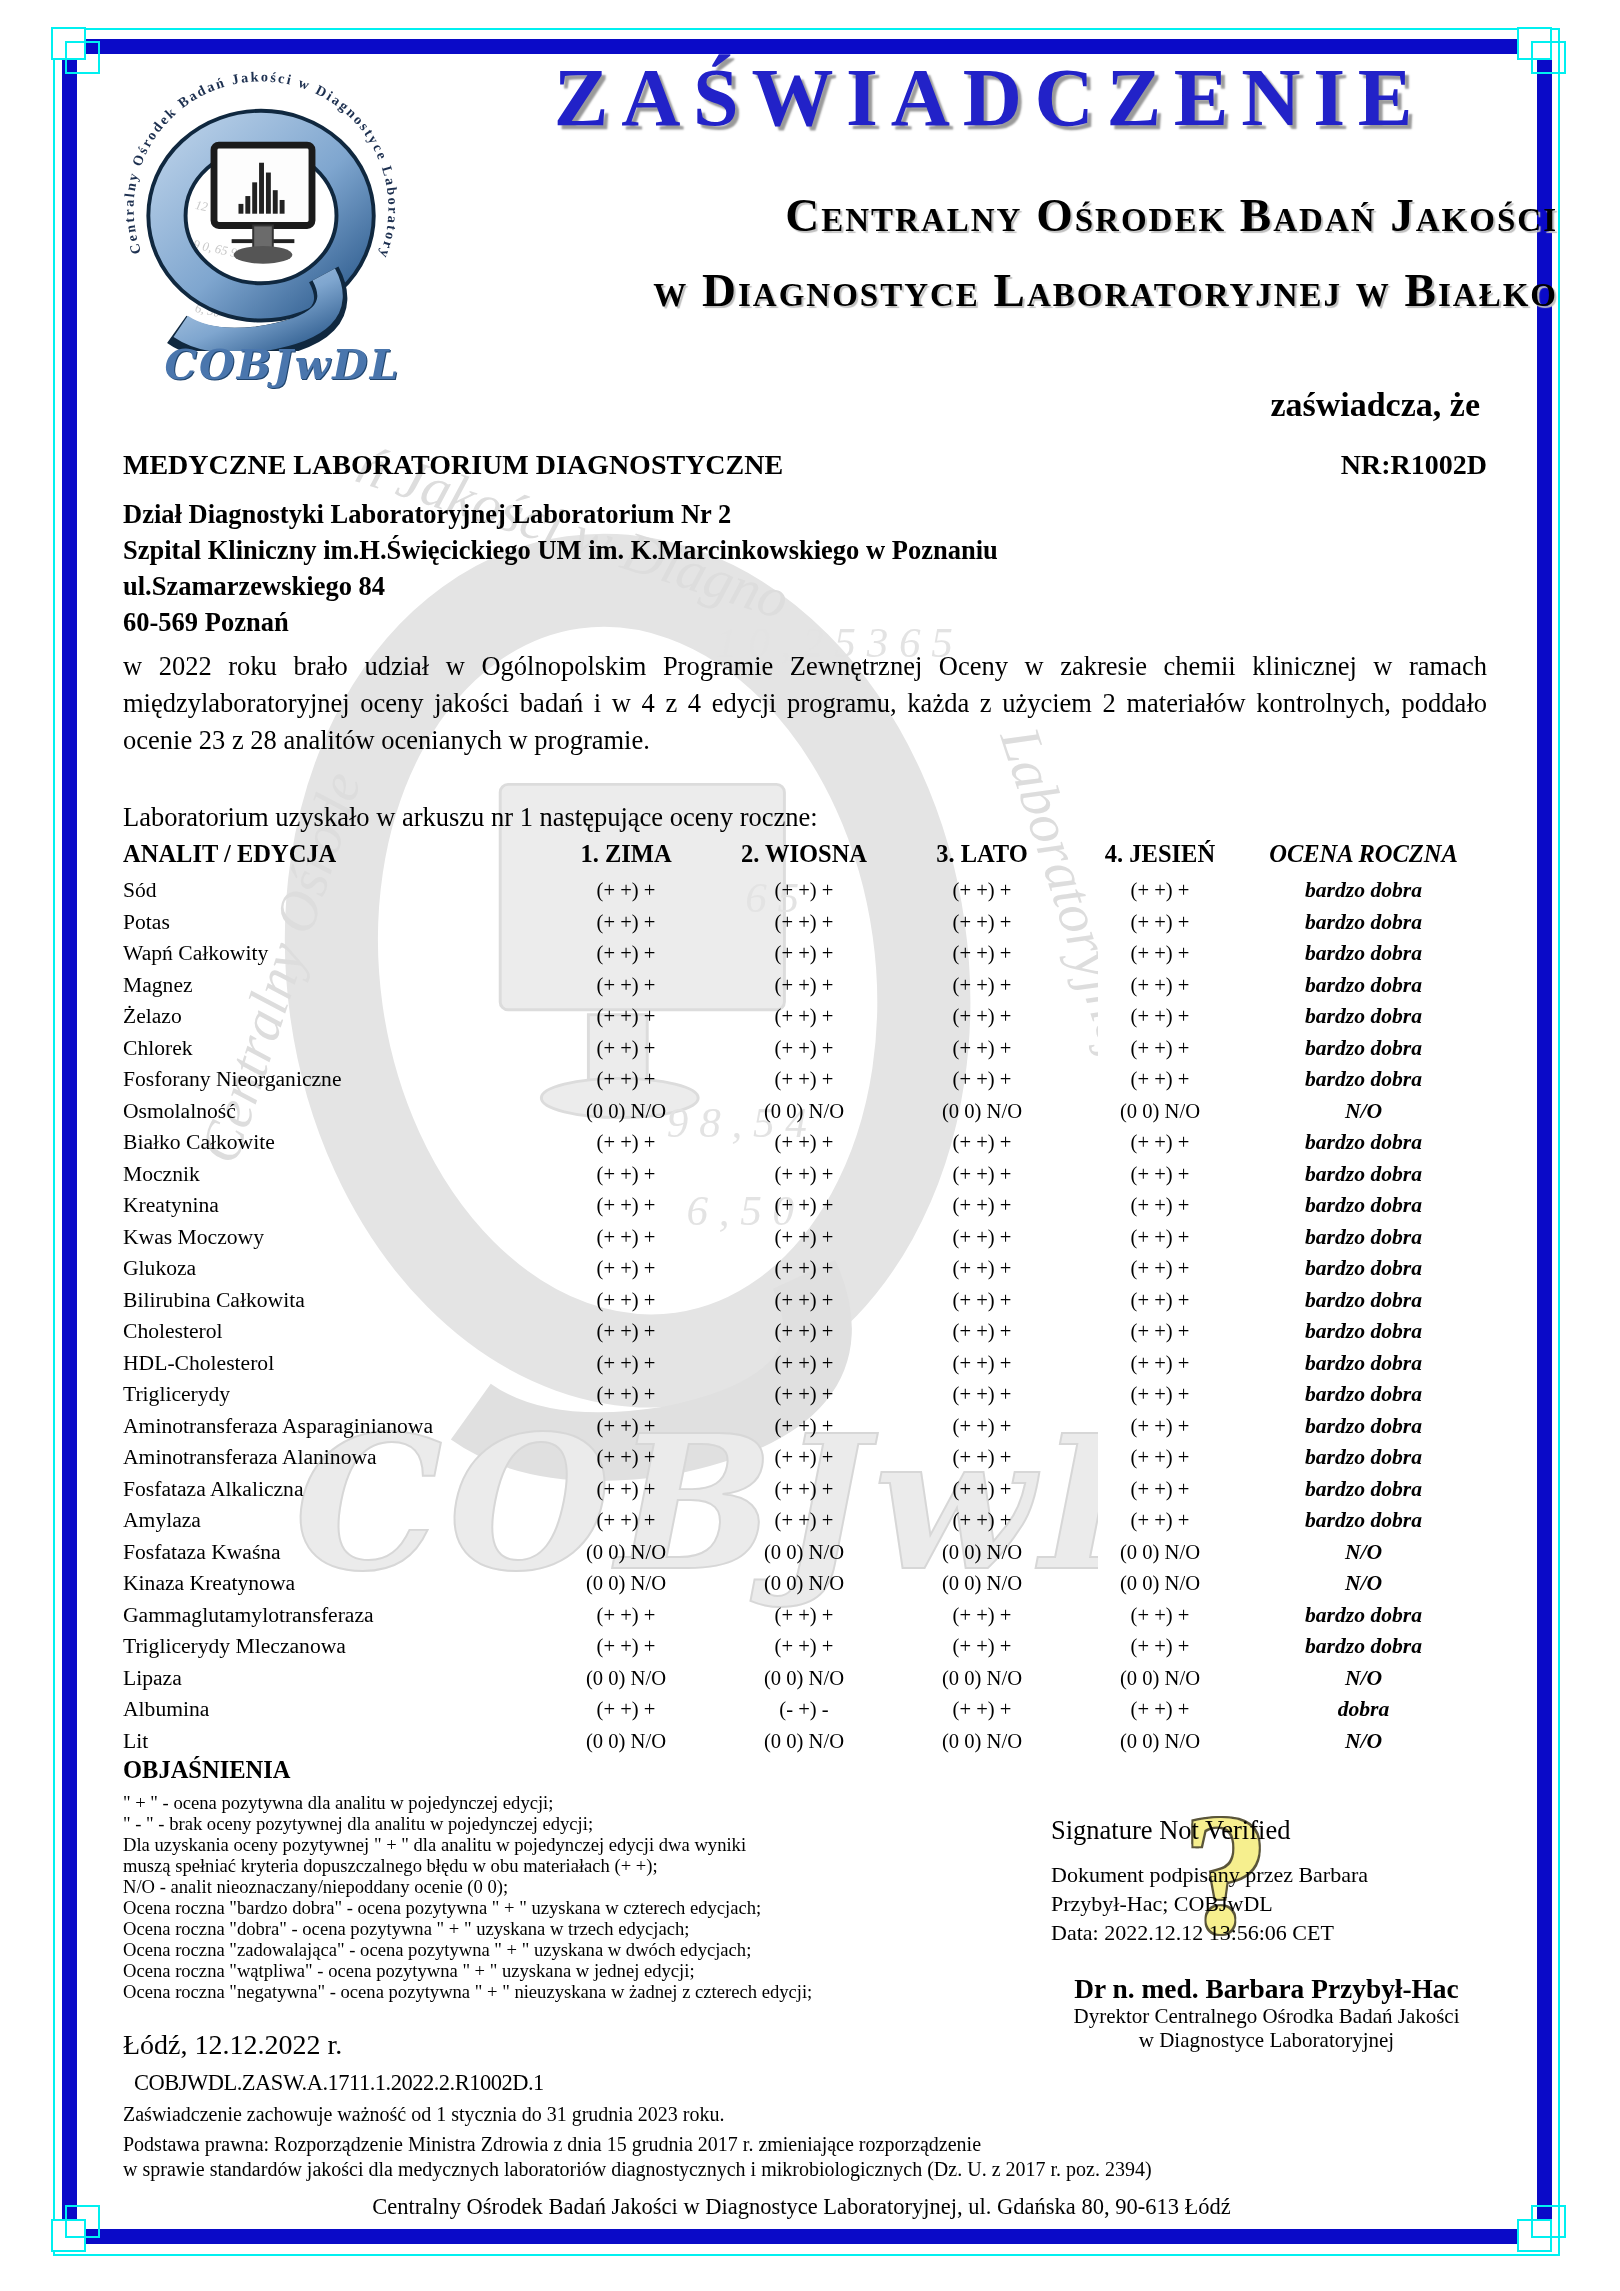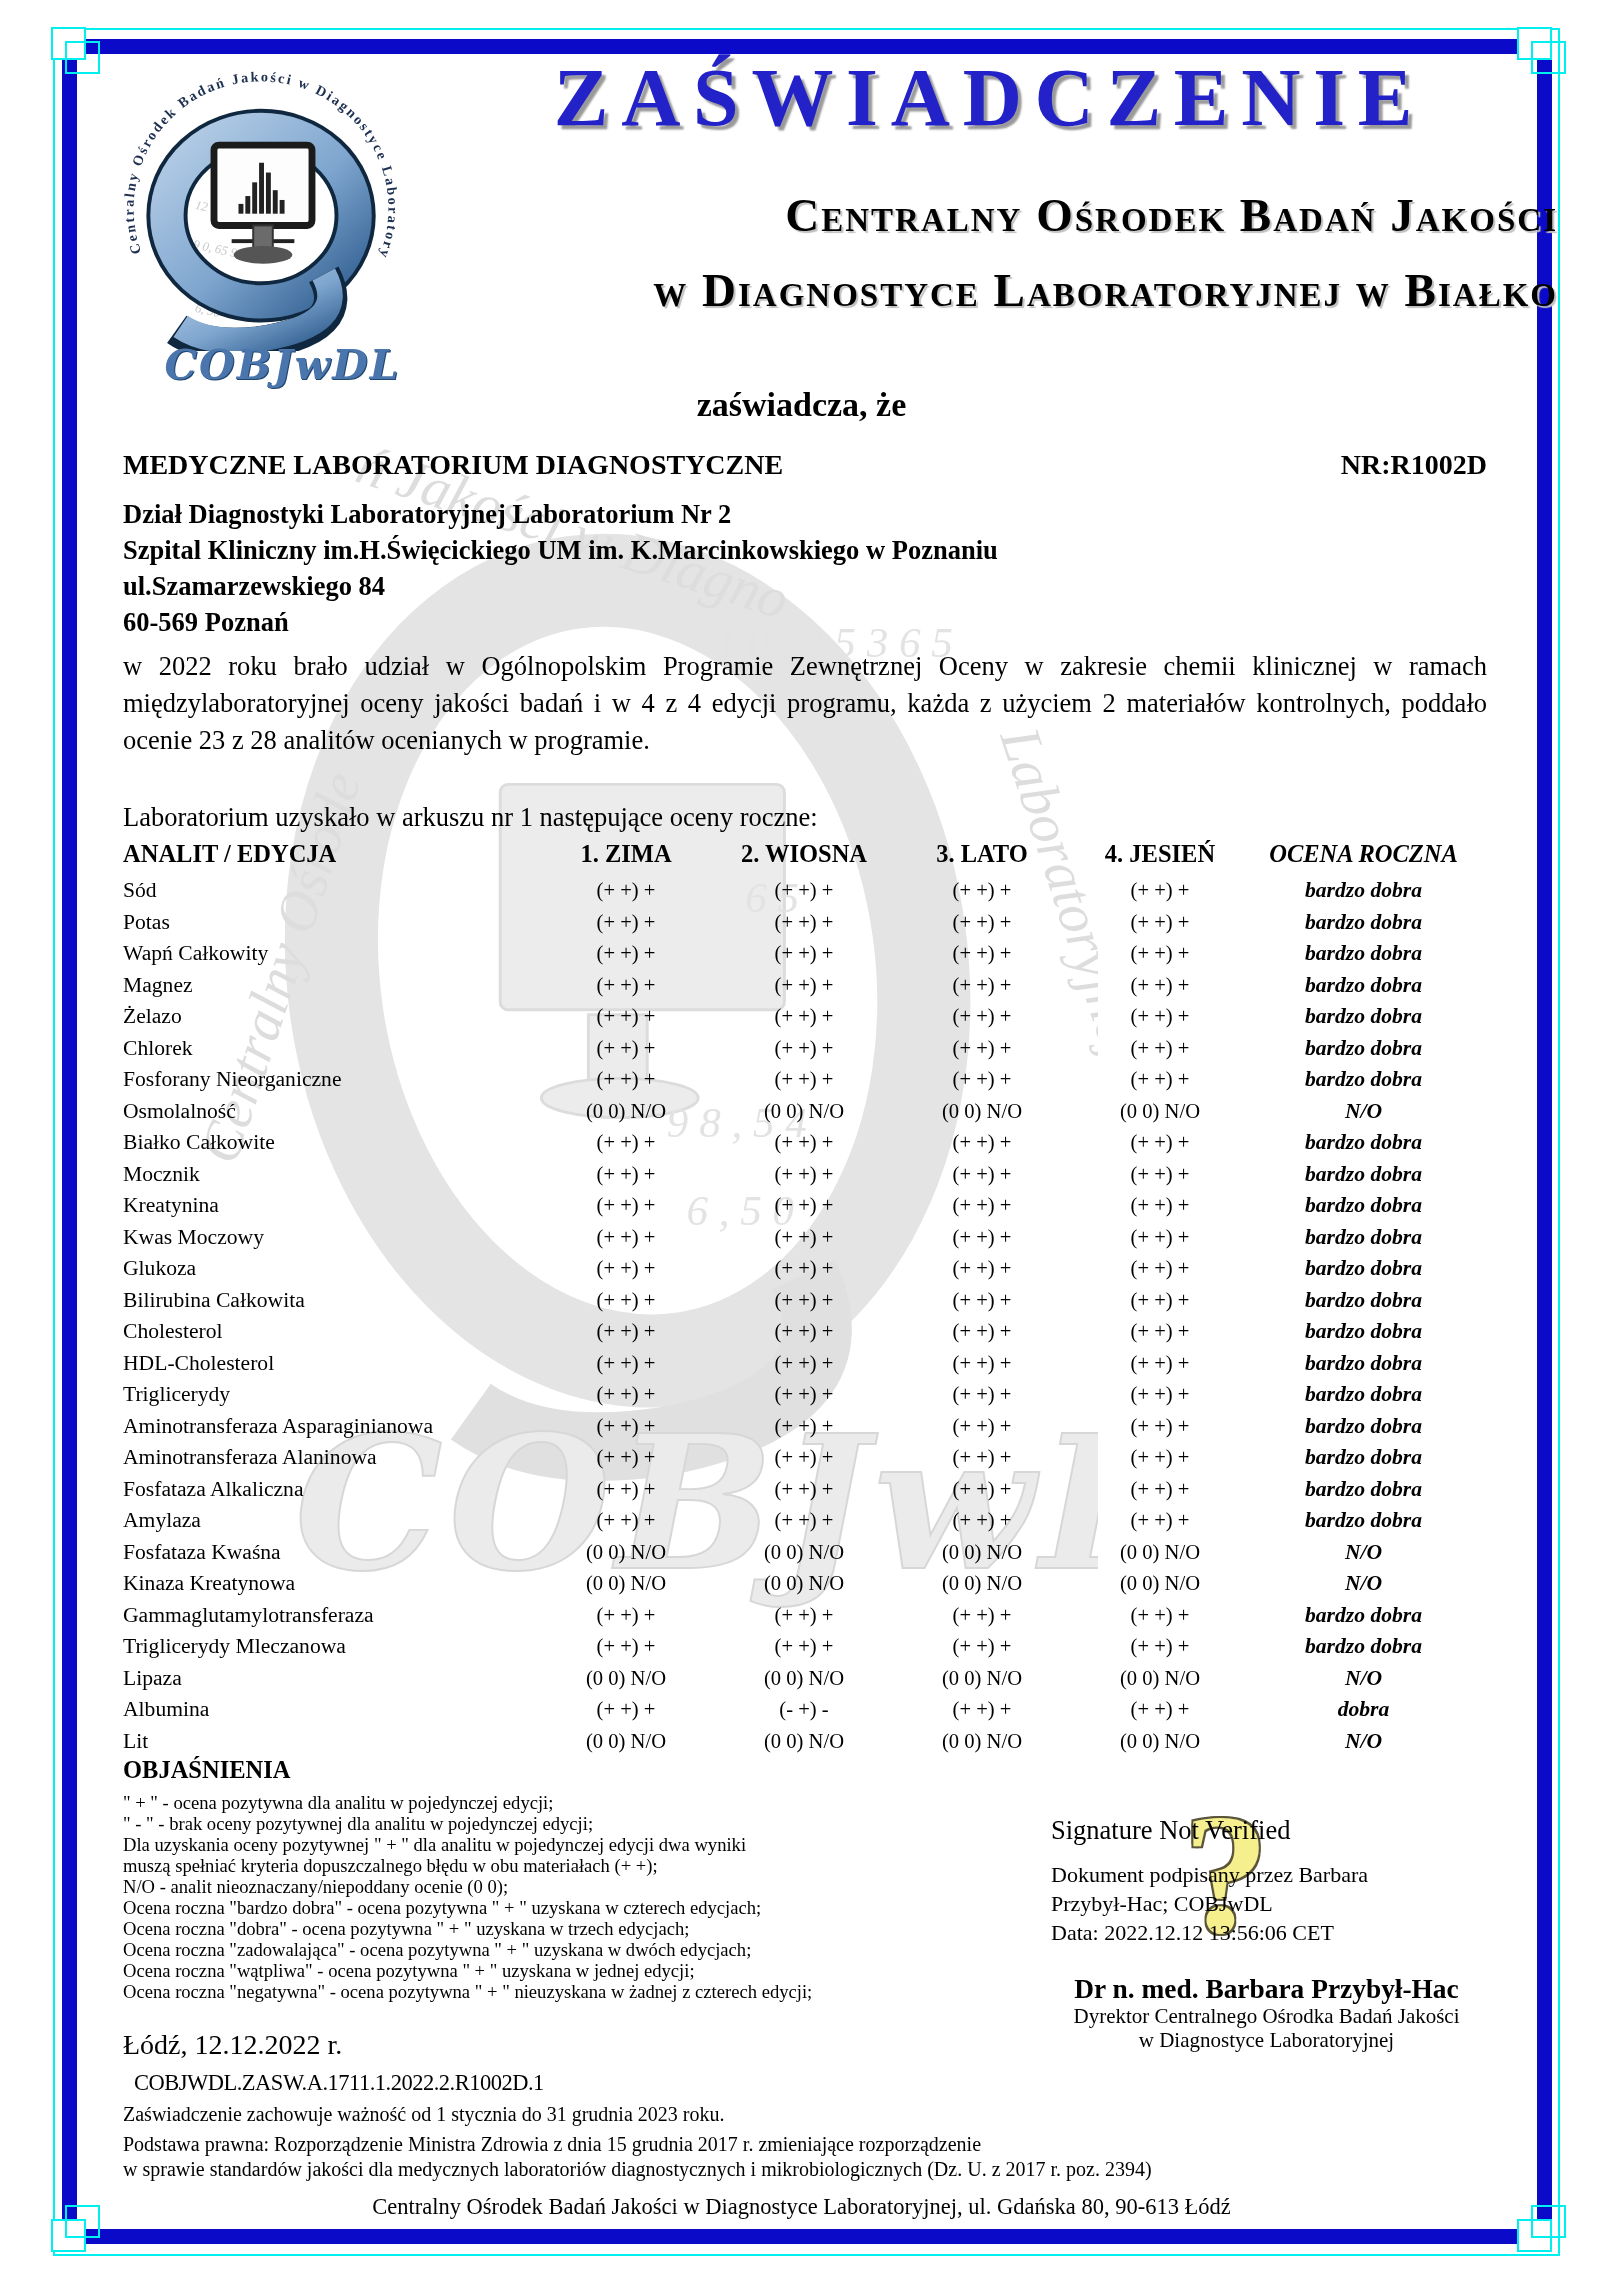"zaświadcza, że" .certifies { text-align: center -> right }
